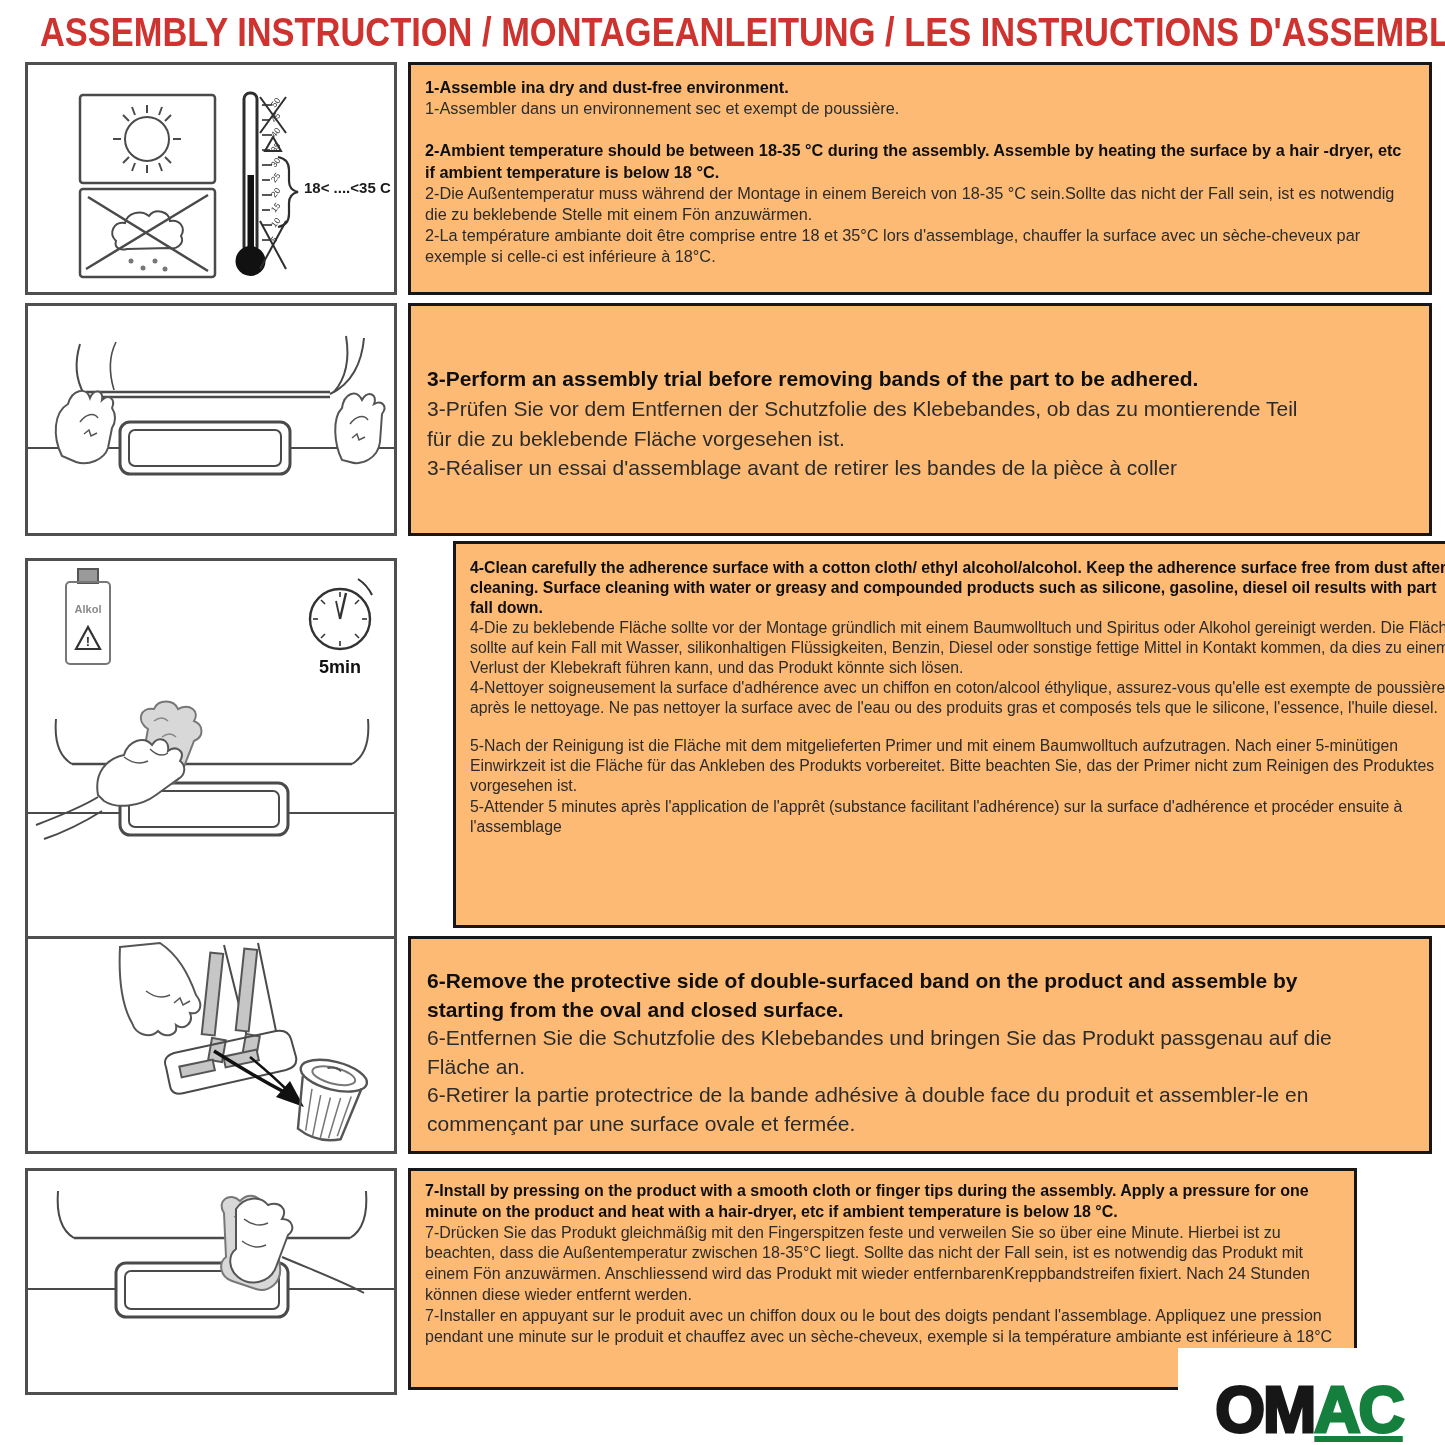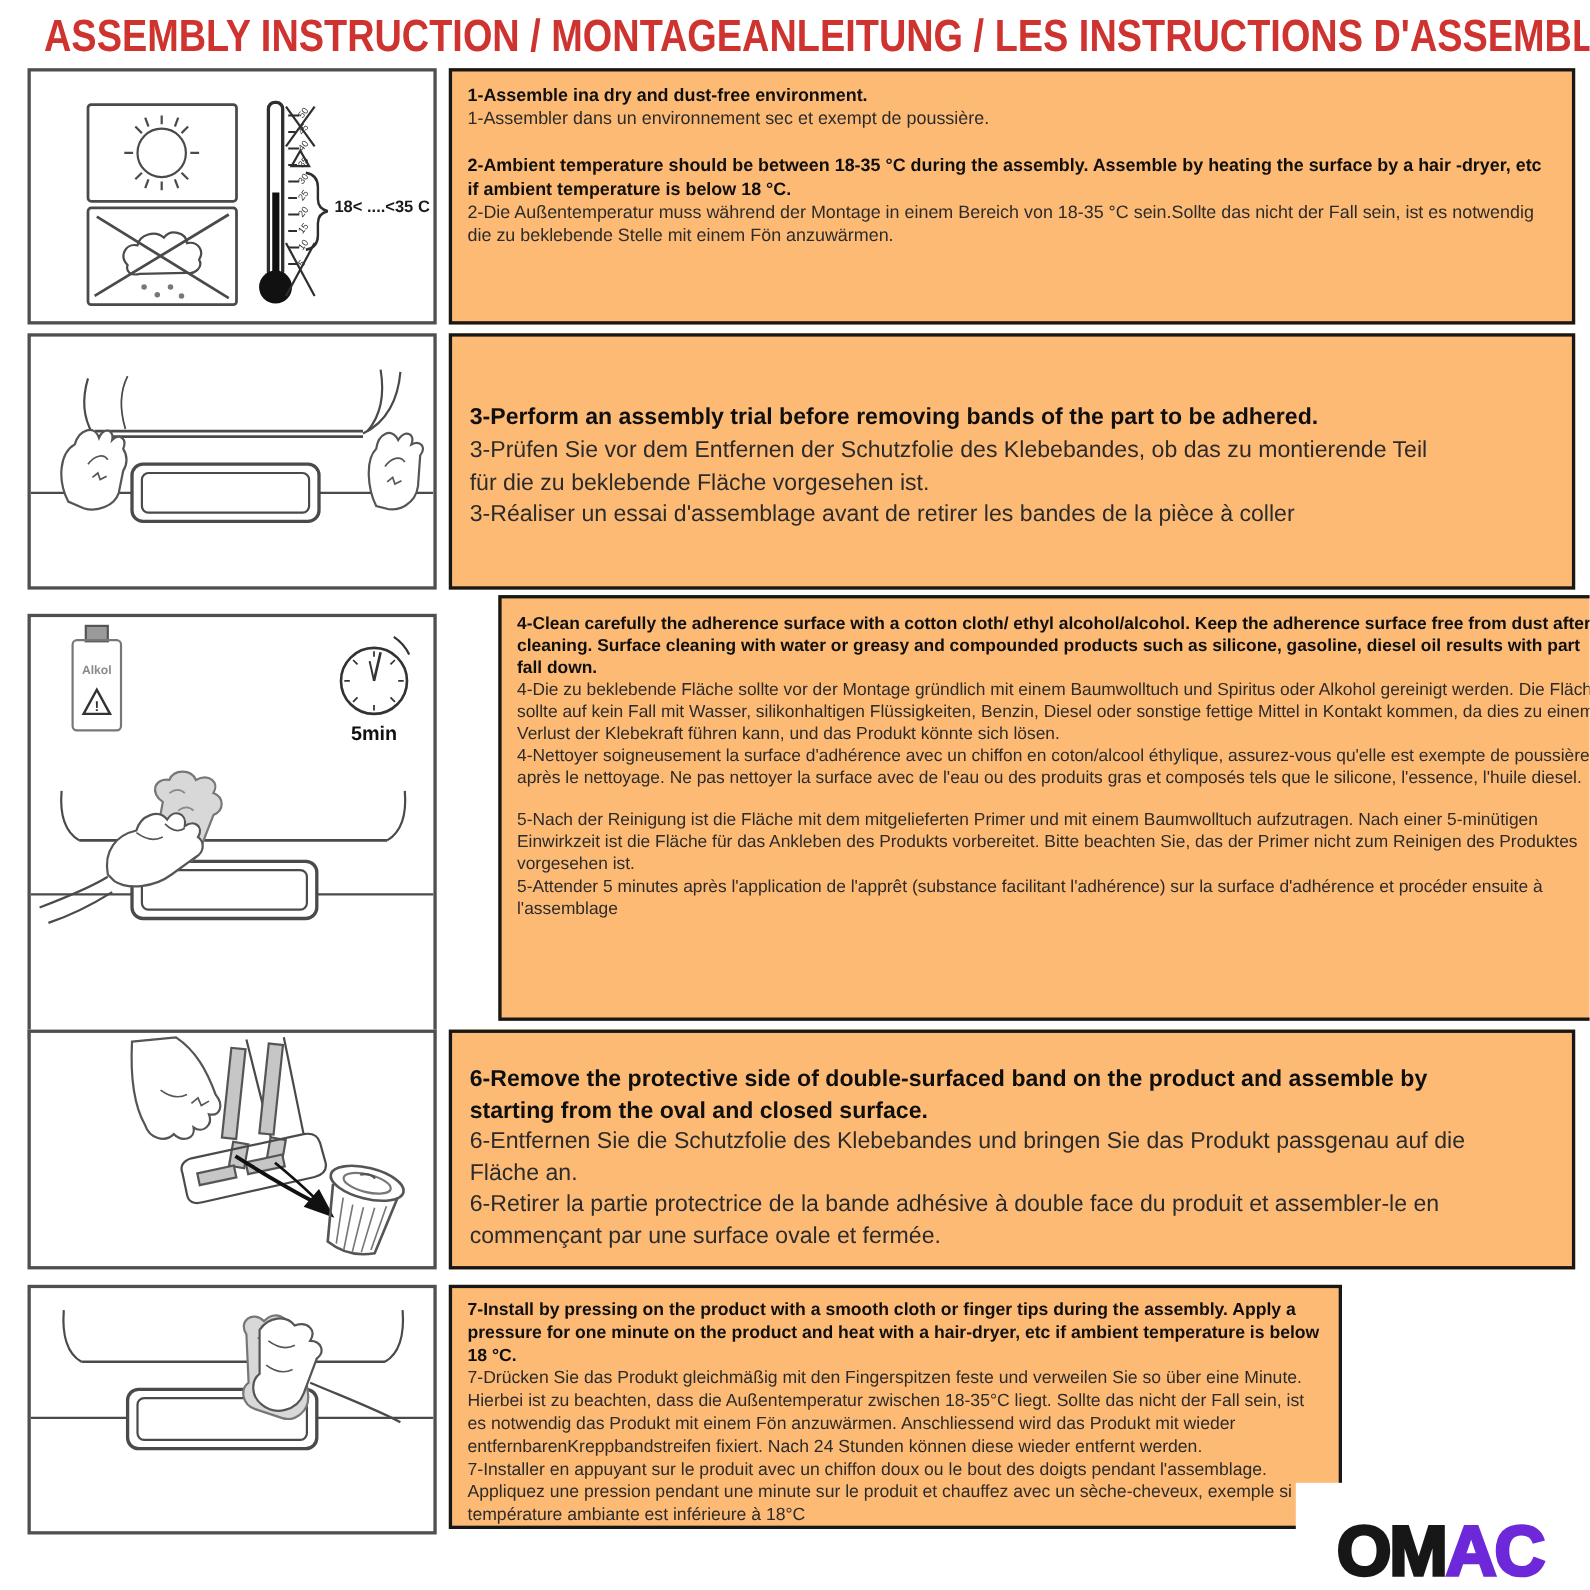"2-La température ambiante doit être" p.t { html: none -> <p>2-La température ambiante doit être comprise entre 18 et 35°C lors d'assemblage, chauffer la surface avec un sèche-cheveux par exemple si celle-ci est inférieure à 18°C.</p> }
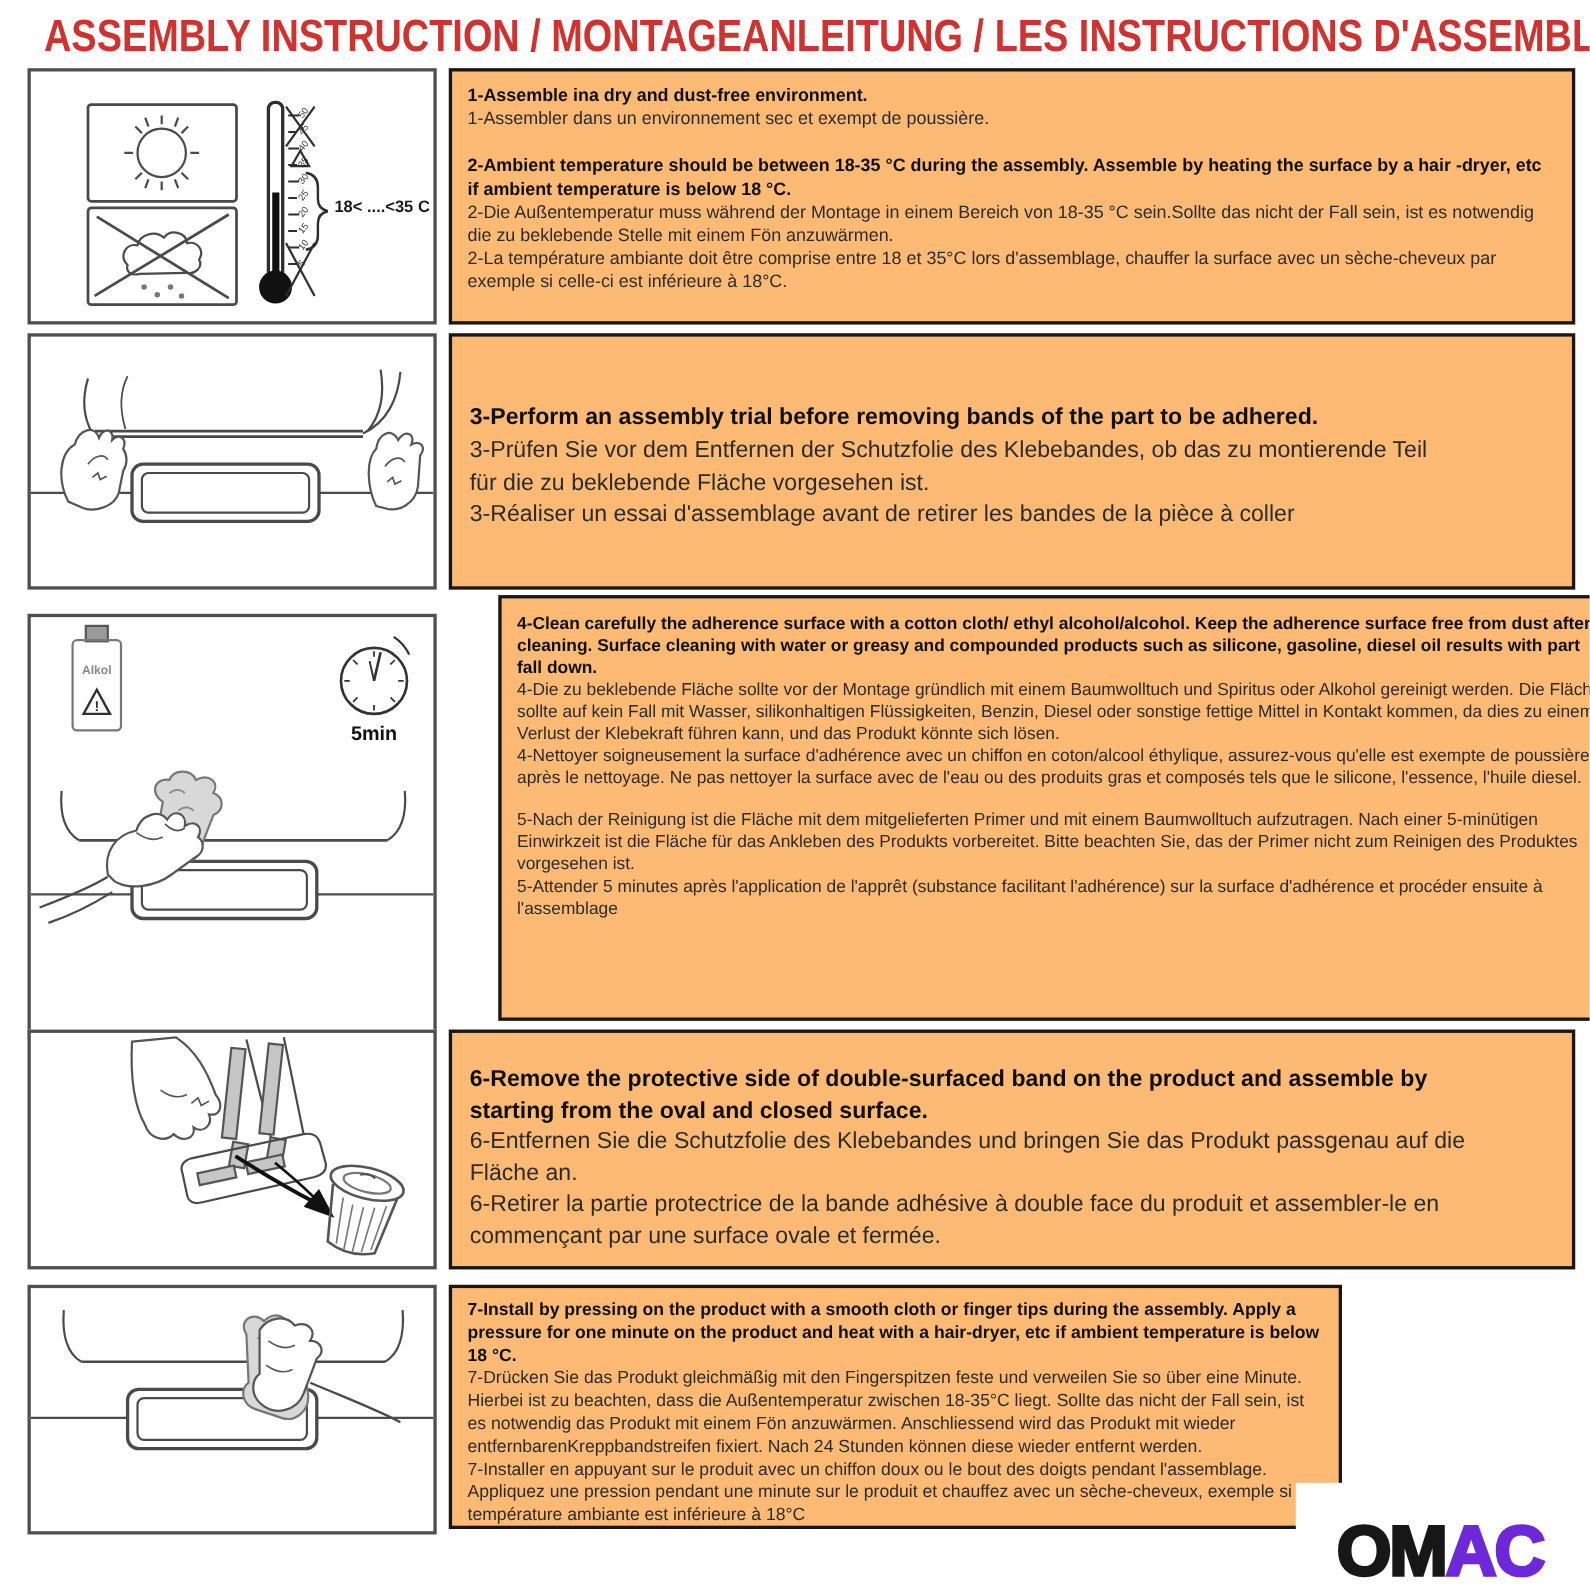"7-Install by pressing on the" div.rbox { width: 812px -> 949px }
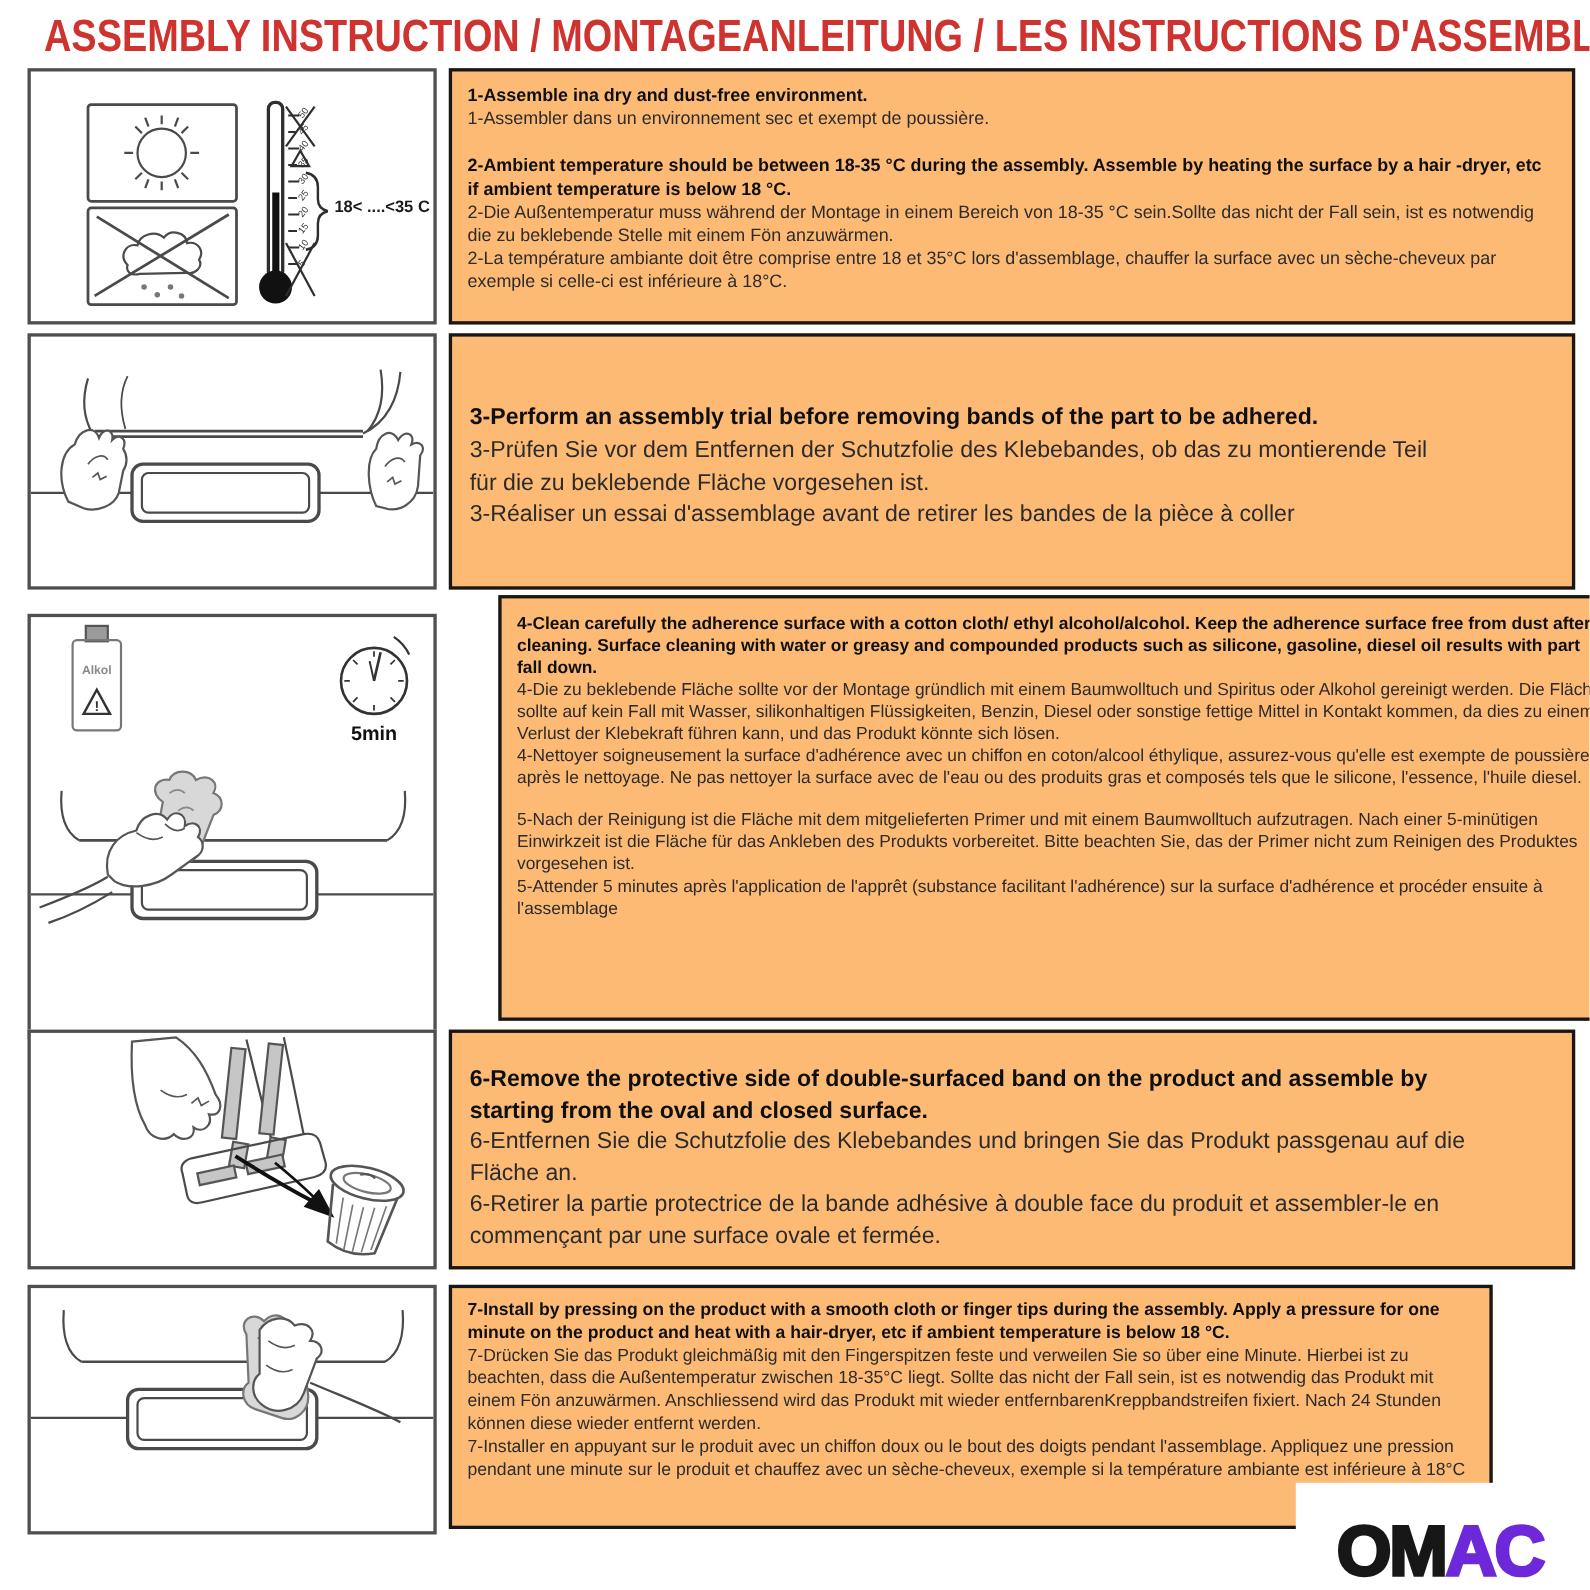"AC" .logo .ac { color: #6d28d9 -> #15803d; text-decoration: none -> underline }
